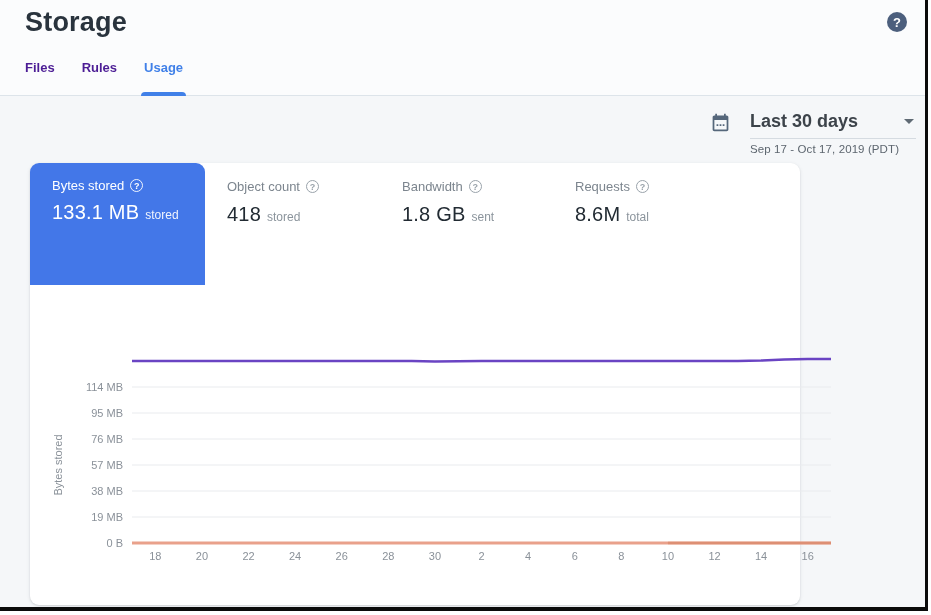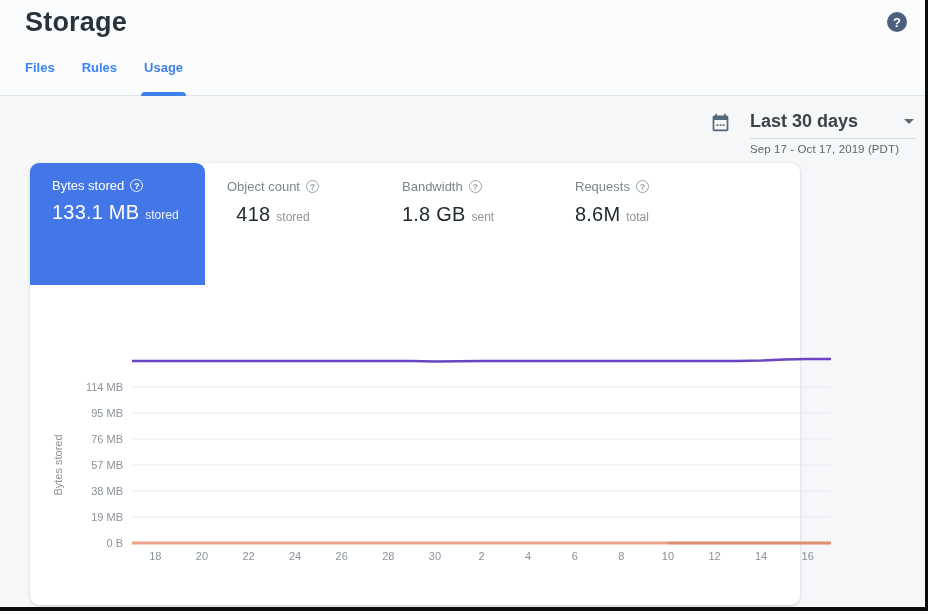"Files" .tab { color: #3b82f6 -> #4c1d95 }
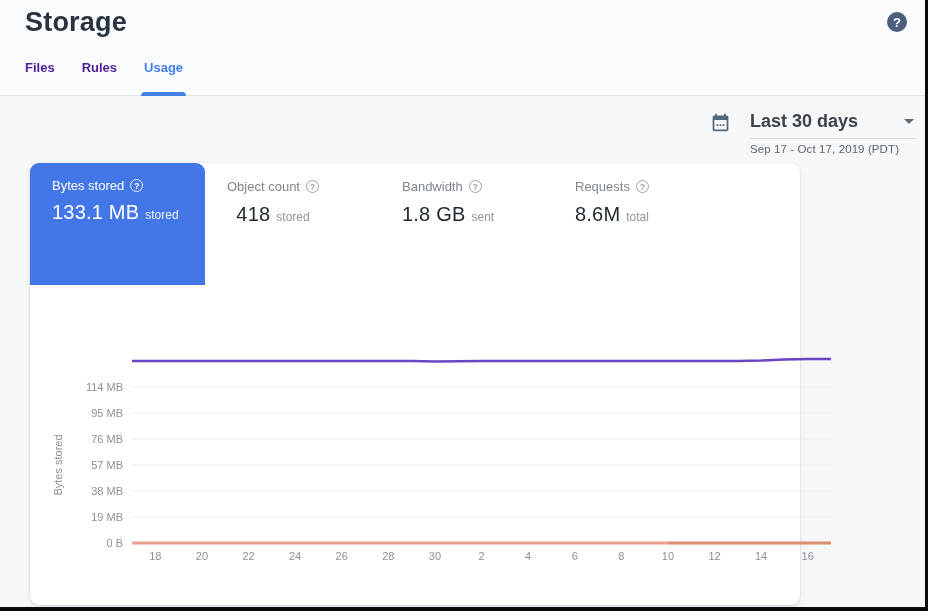"418" .metric .m-value-row { justify-content: center -> none }
